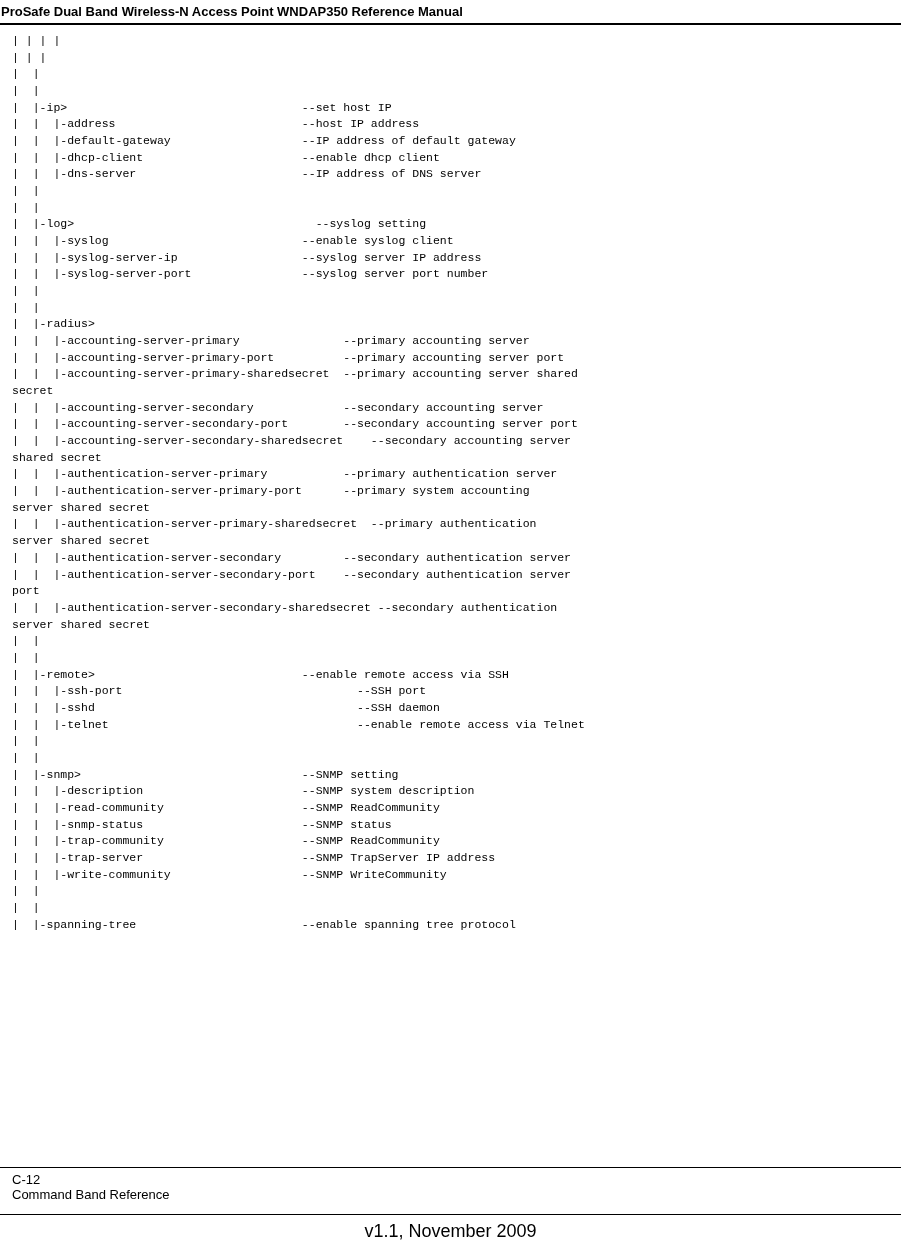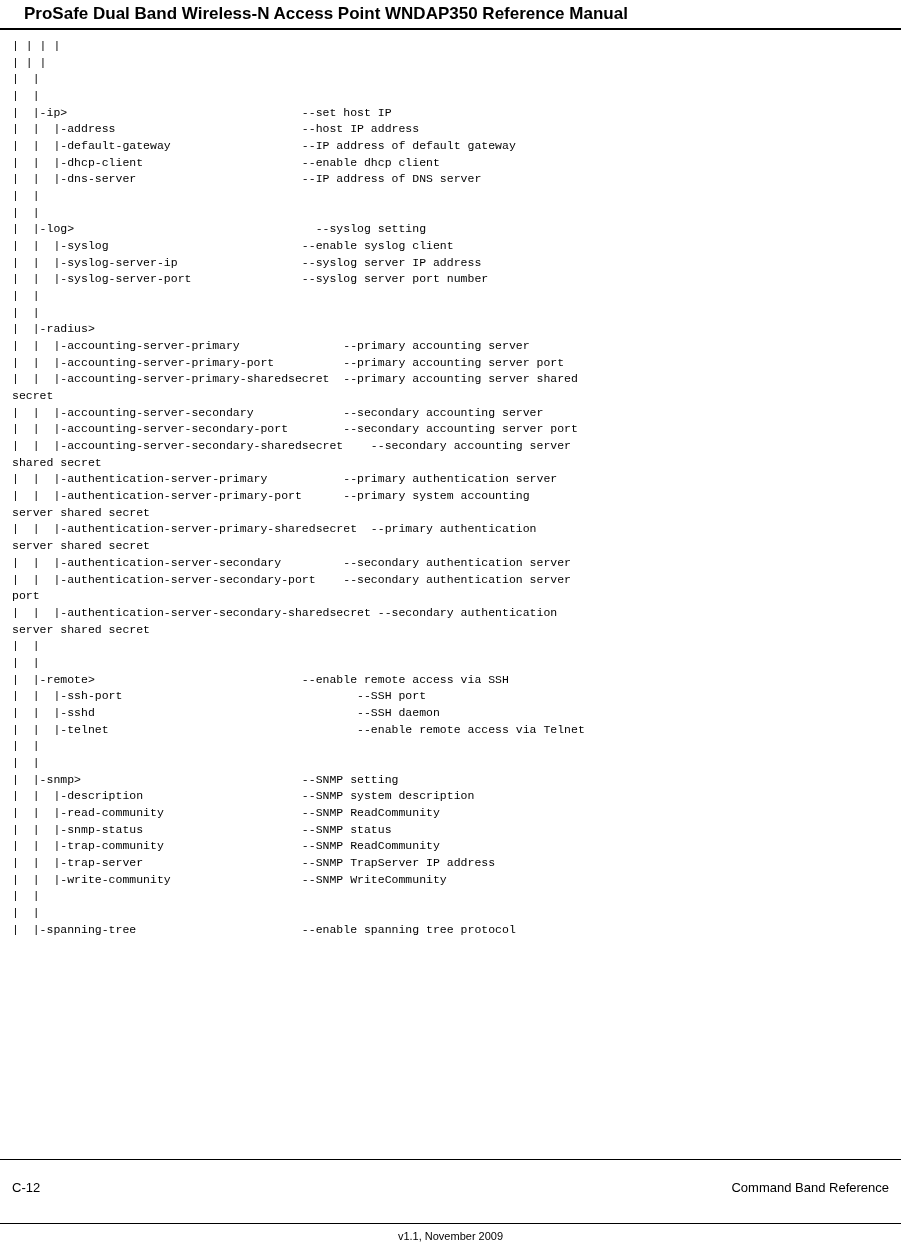"ProSafe Dual Band Wireless-N Access" .page-header { font-size: 17px -> 13px; padding: 4px 24px -> 4px 1px }
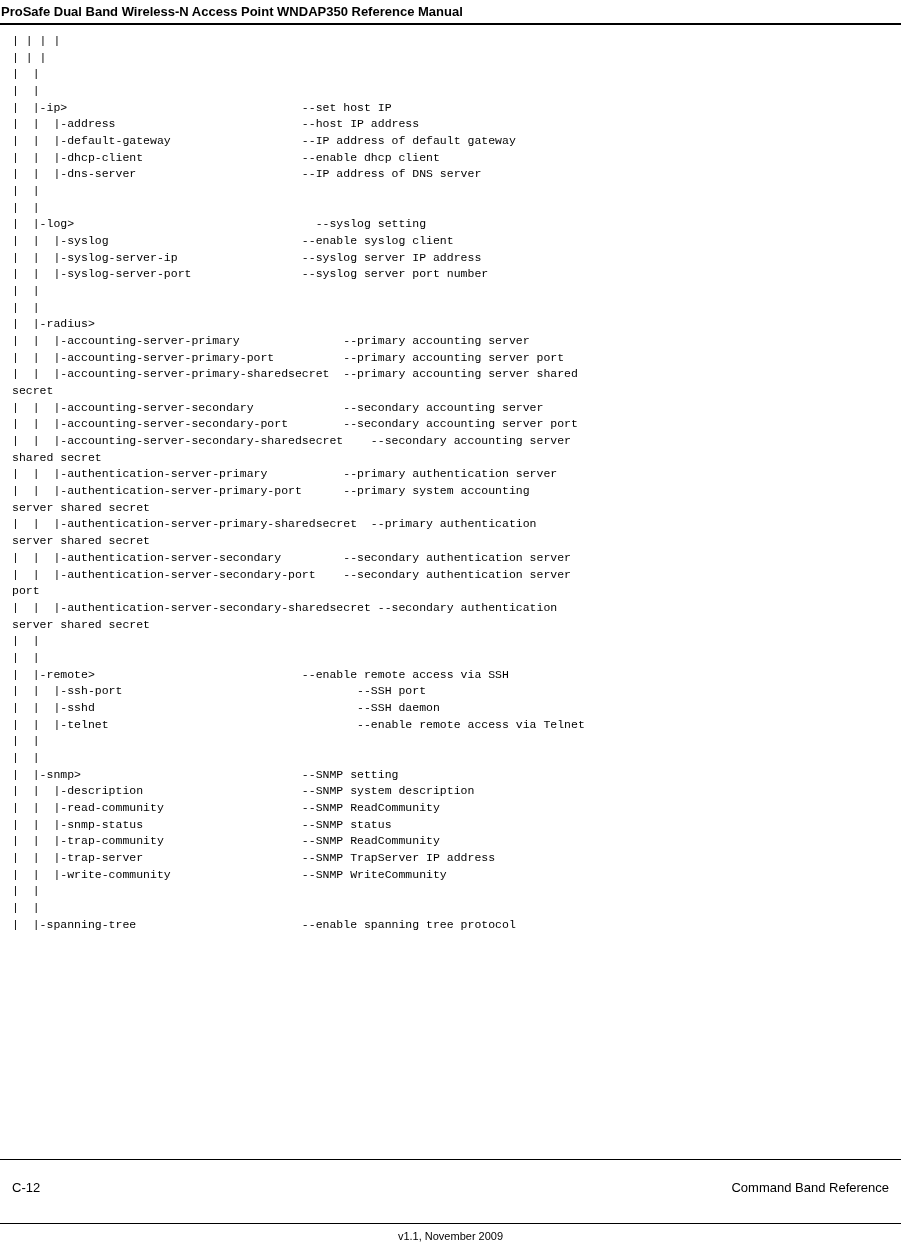"C-12" div { flex-direction: none -> column; justify-content: space-between -> flex-start; padding: 20px 12px -> 4px 12px }
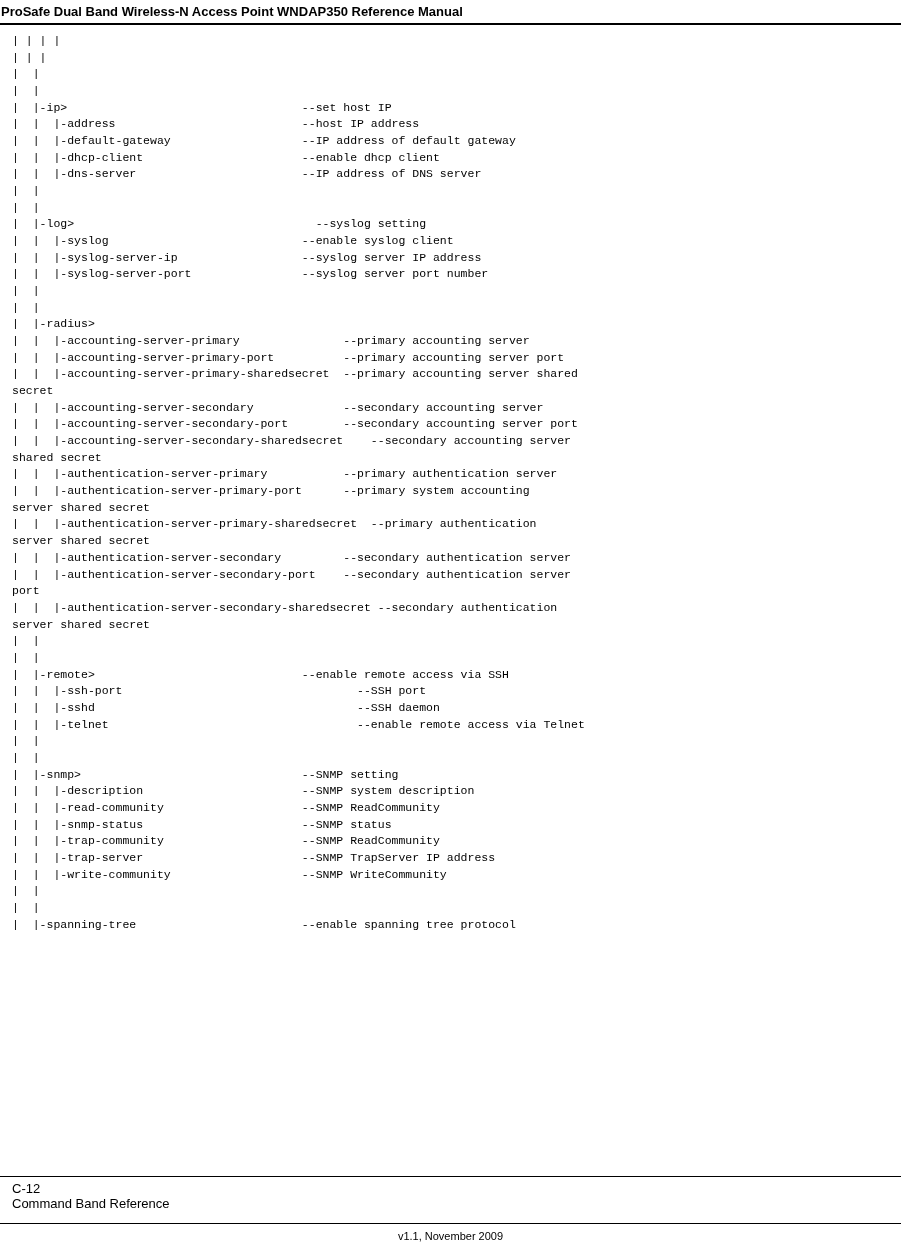"v1.1, November 2009" .footer-version { font-size: 11px -> 18px }
